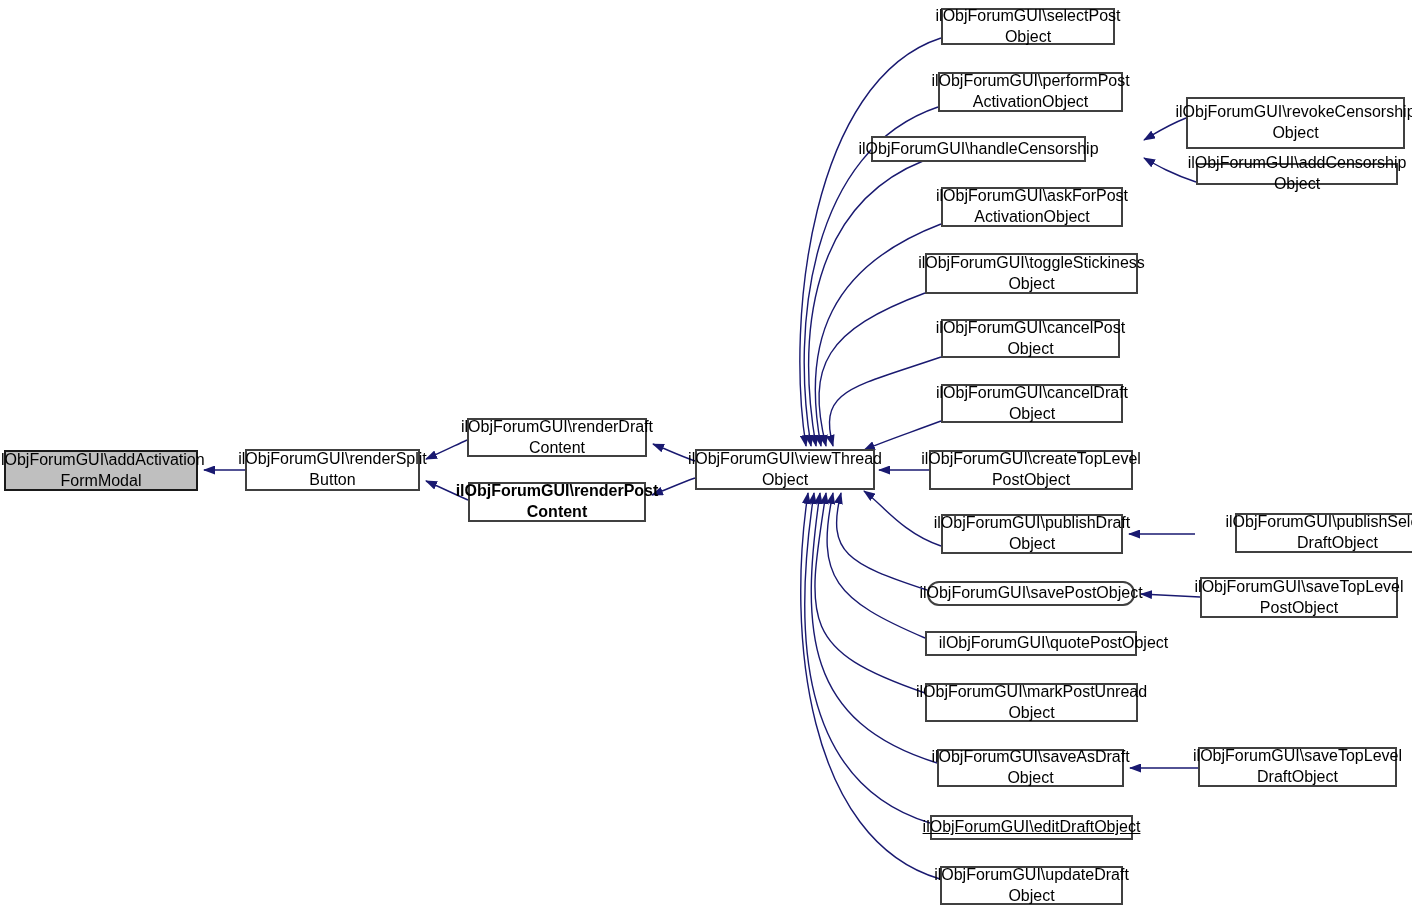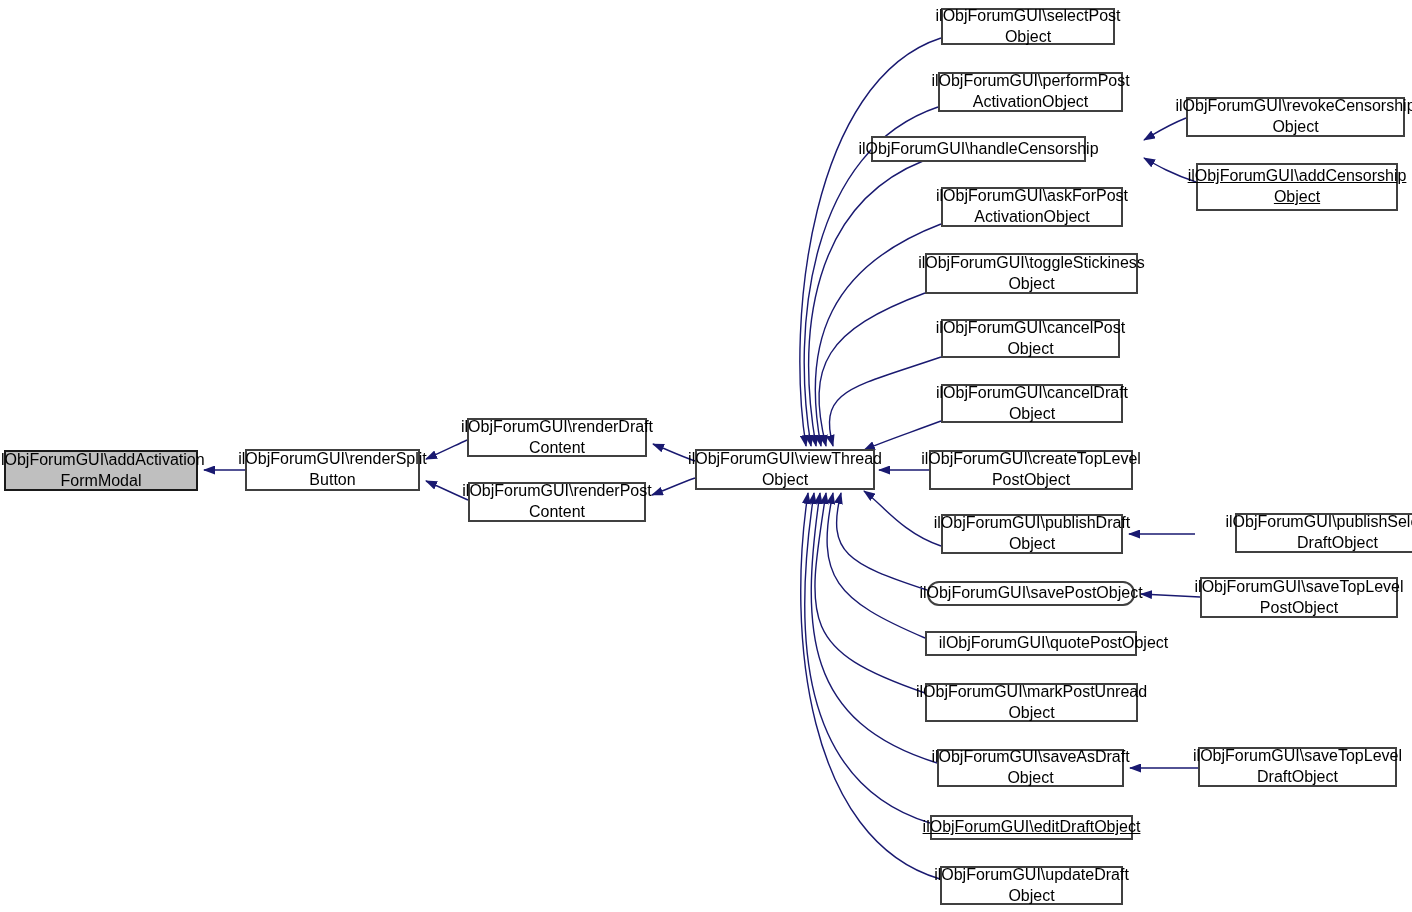"ilObjForumGUI\revokeCensorship" div.node { height: 40px -> 52px }
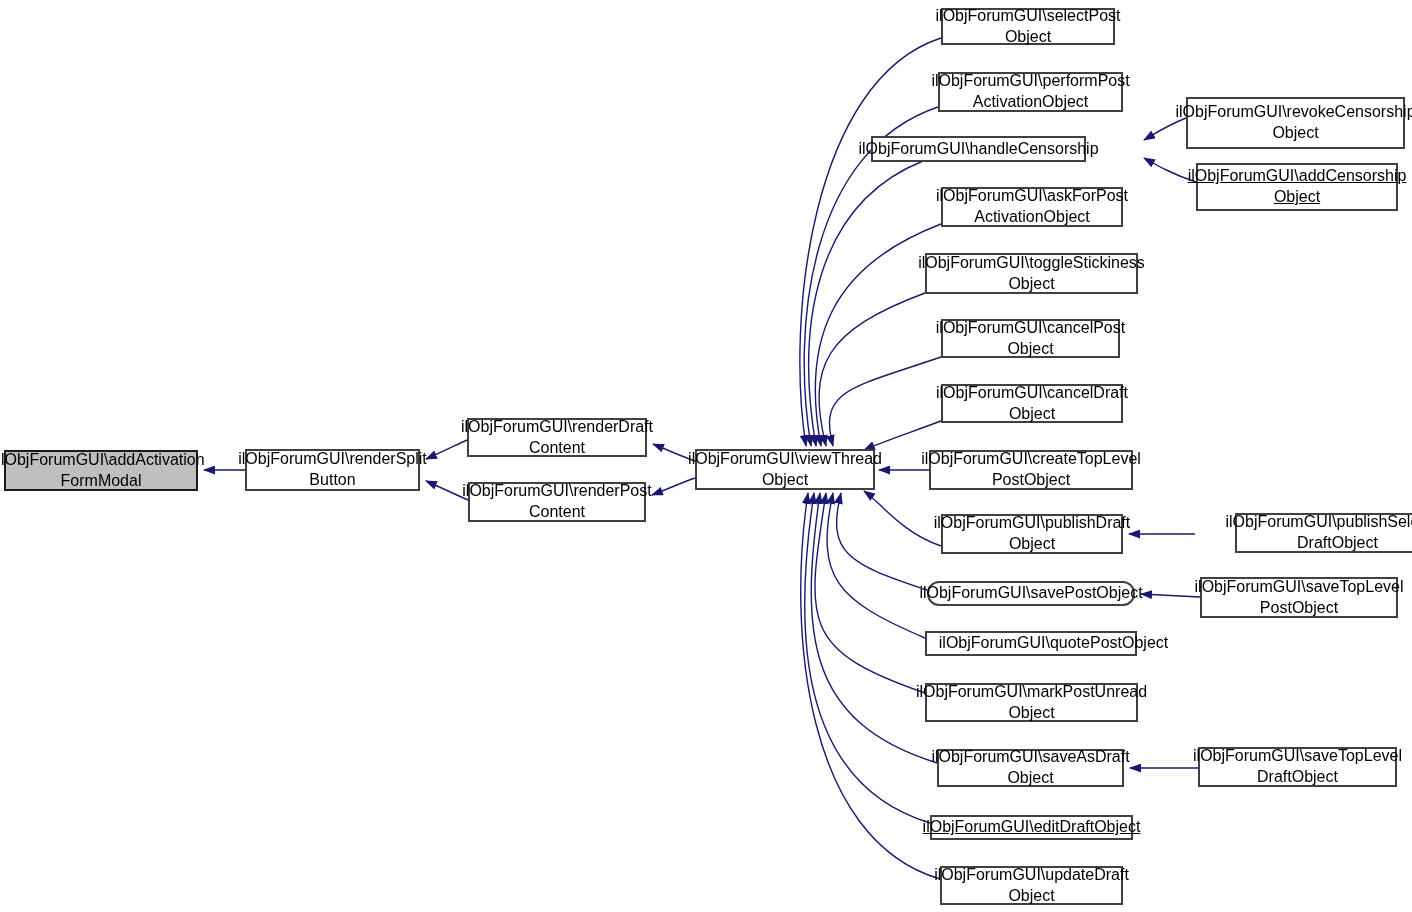"ilObjForumGUI\addCensorship" div.node { height: 48px -> 22px; text-decoration: underline -> none }
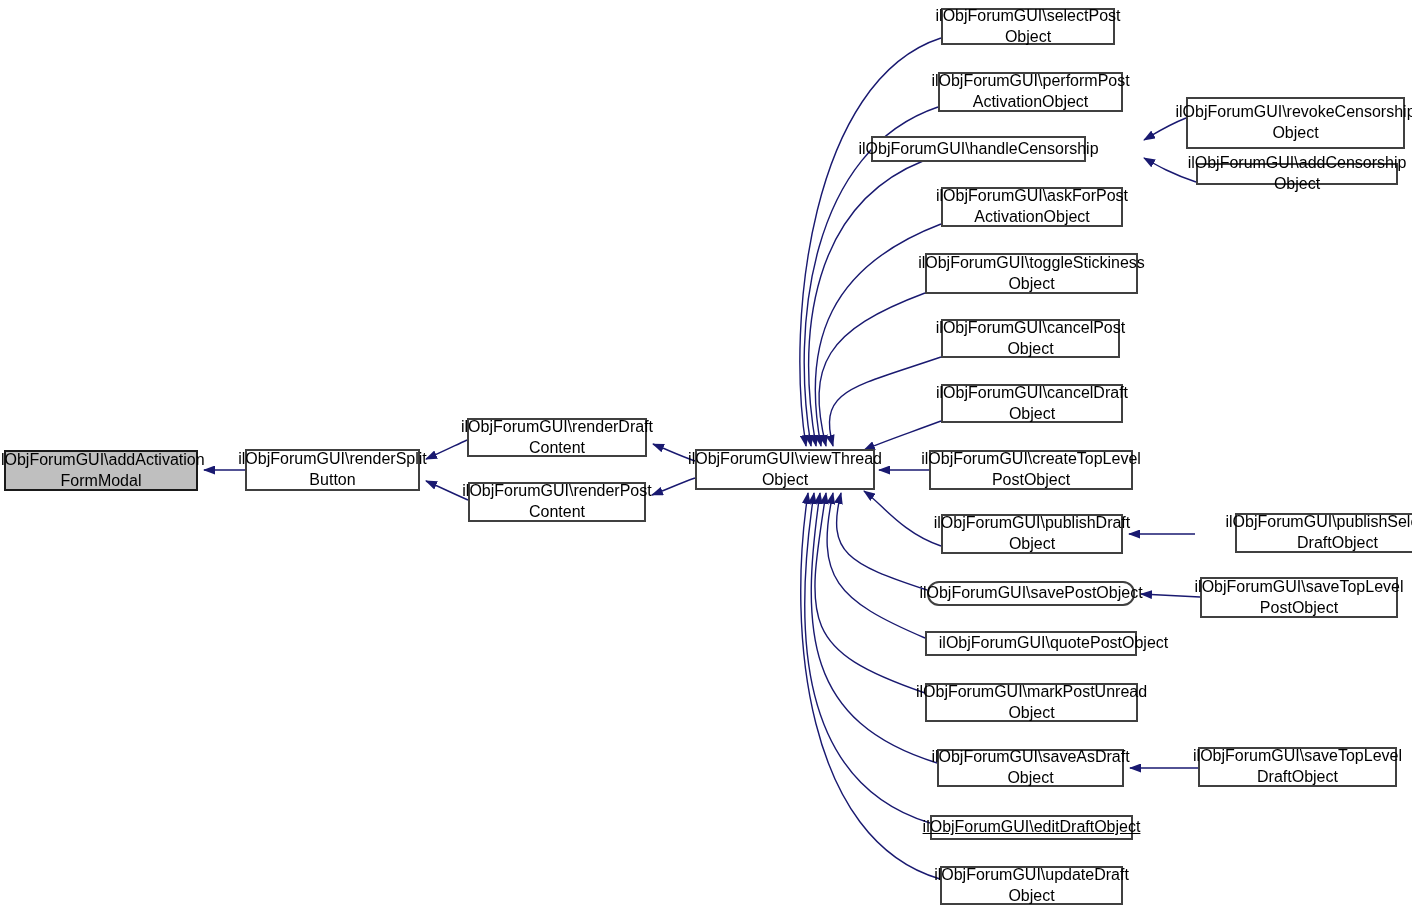"ilObjForumGUI\renderPost" div.node { font-weight: none -> bold }
